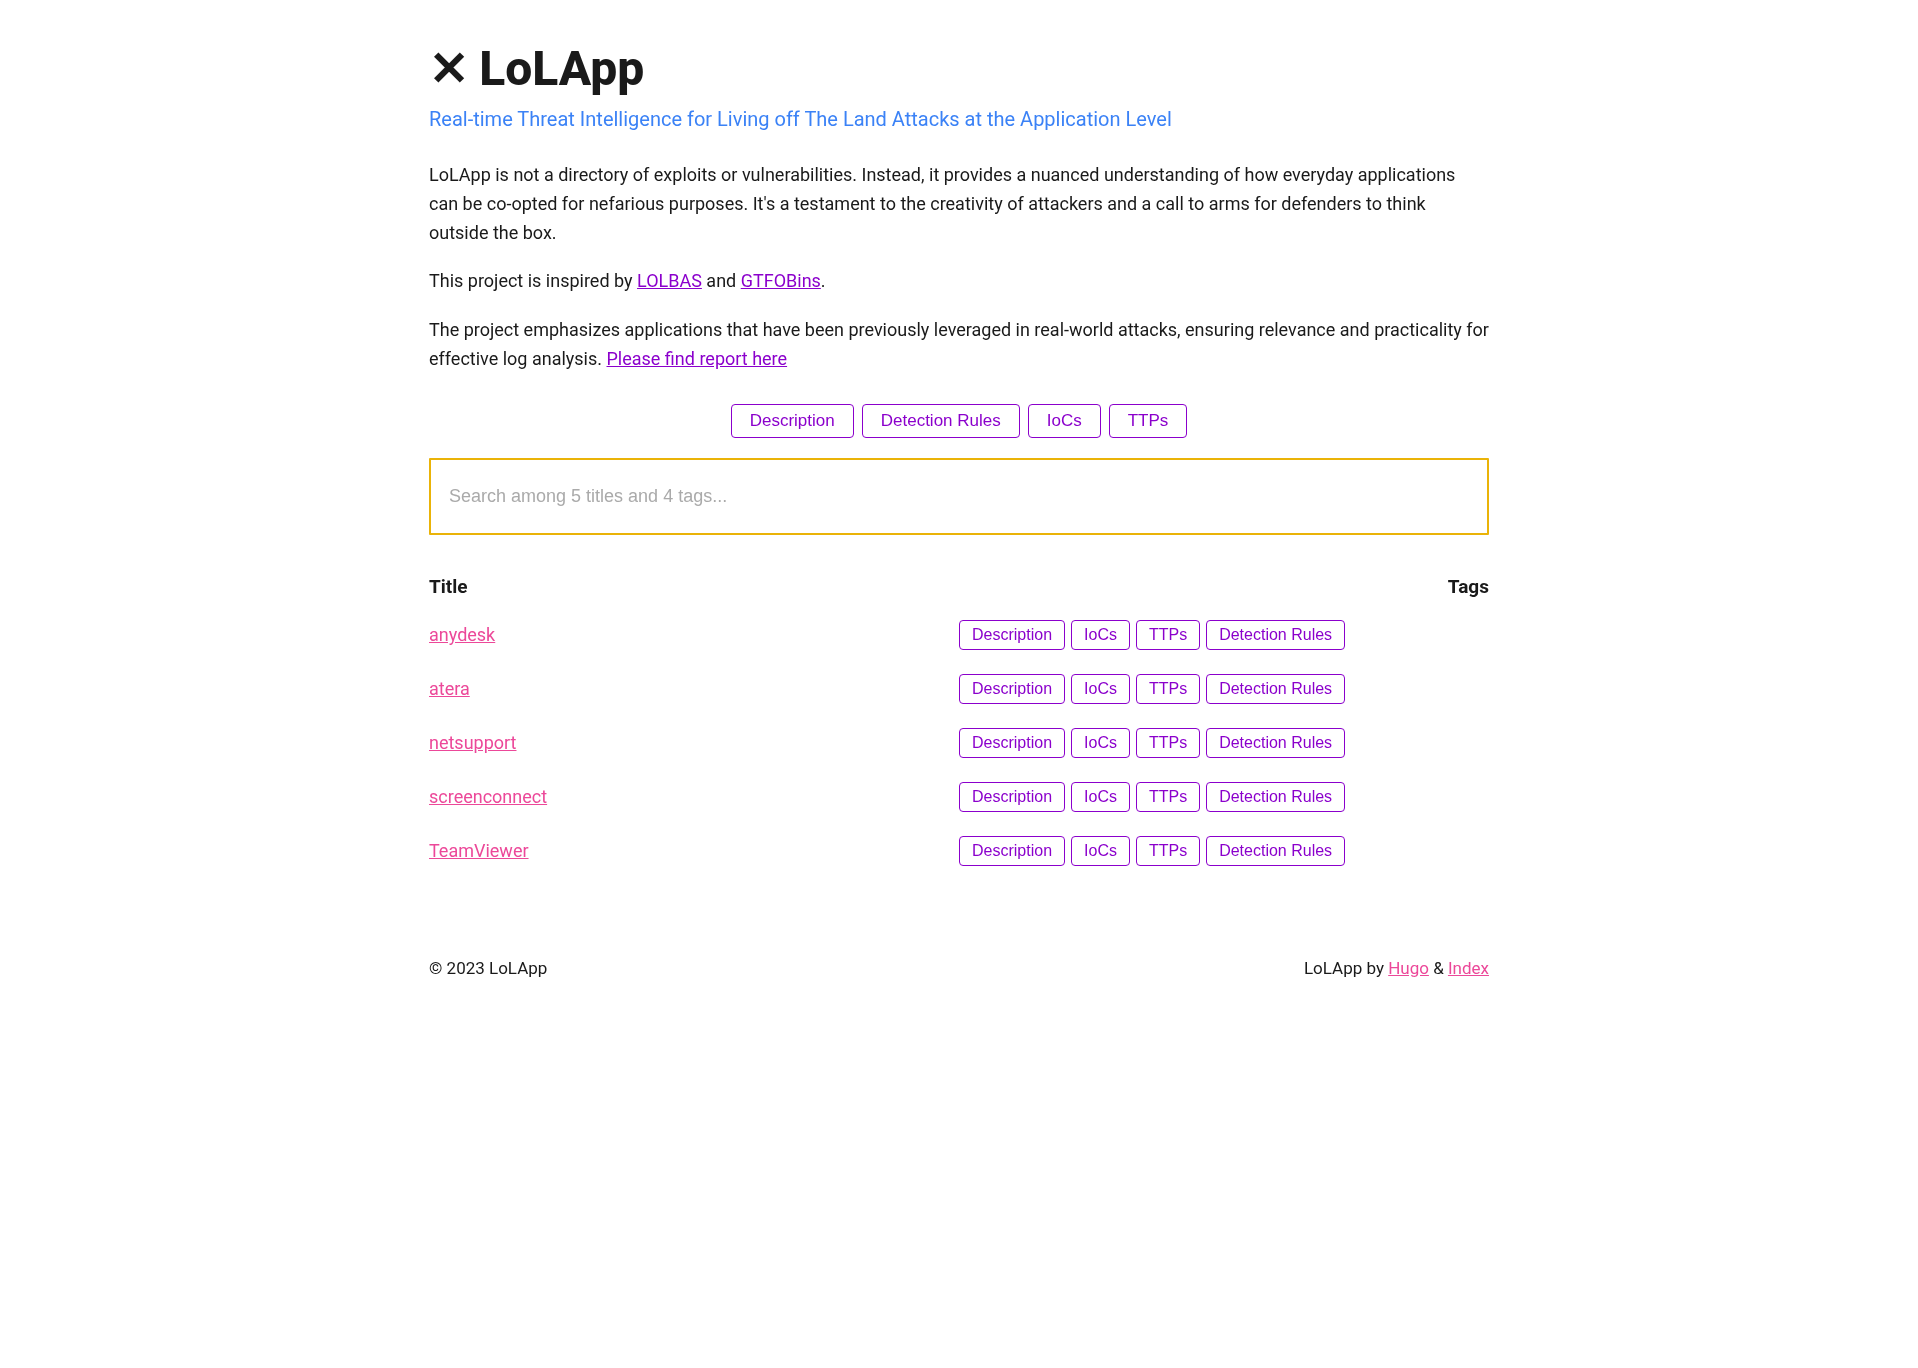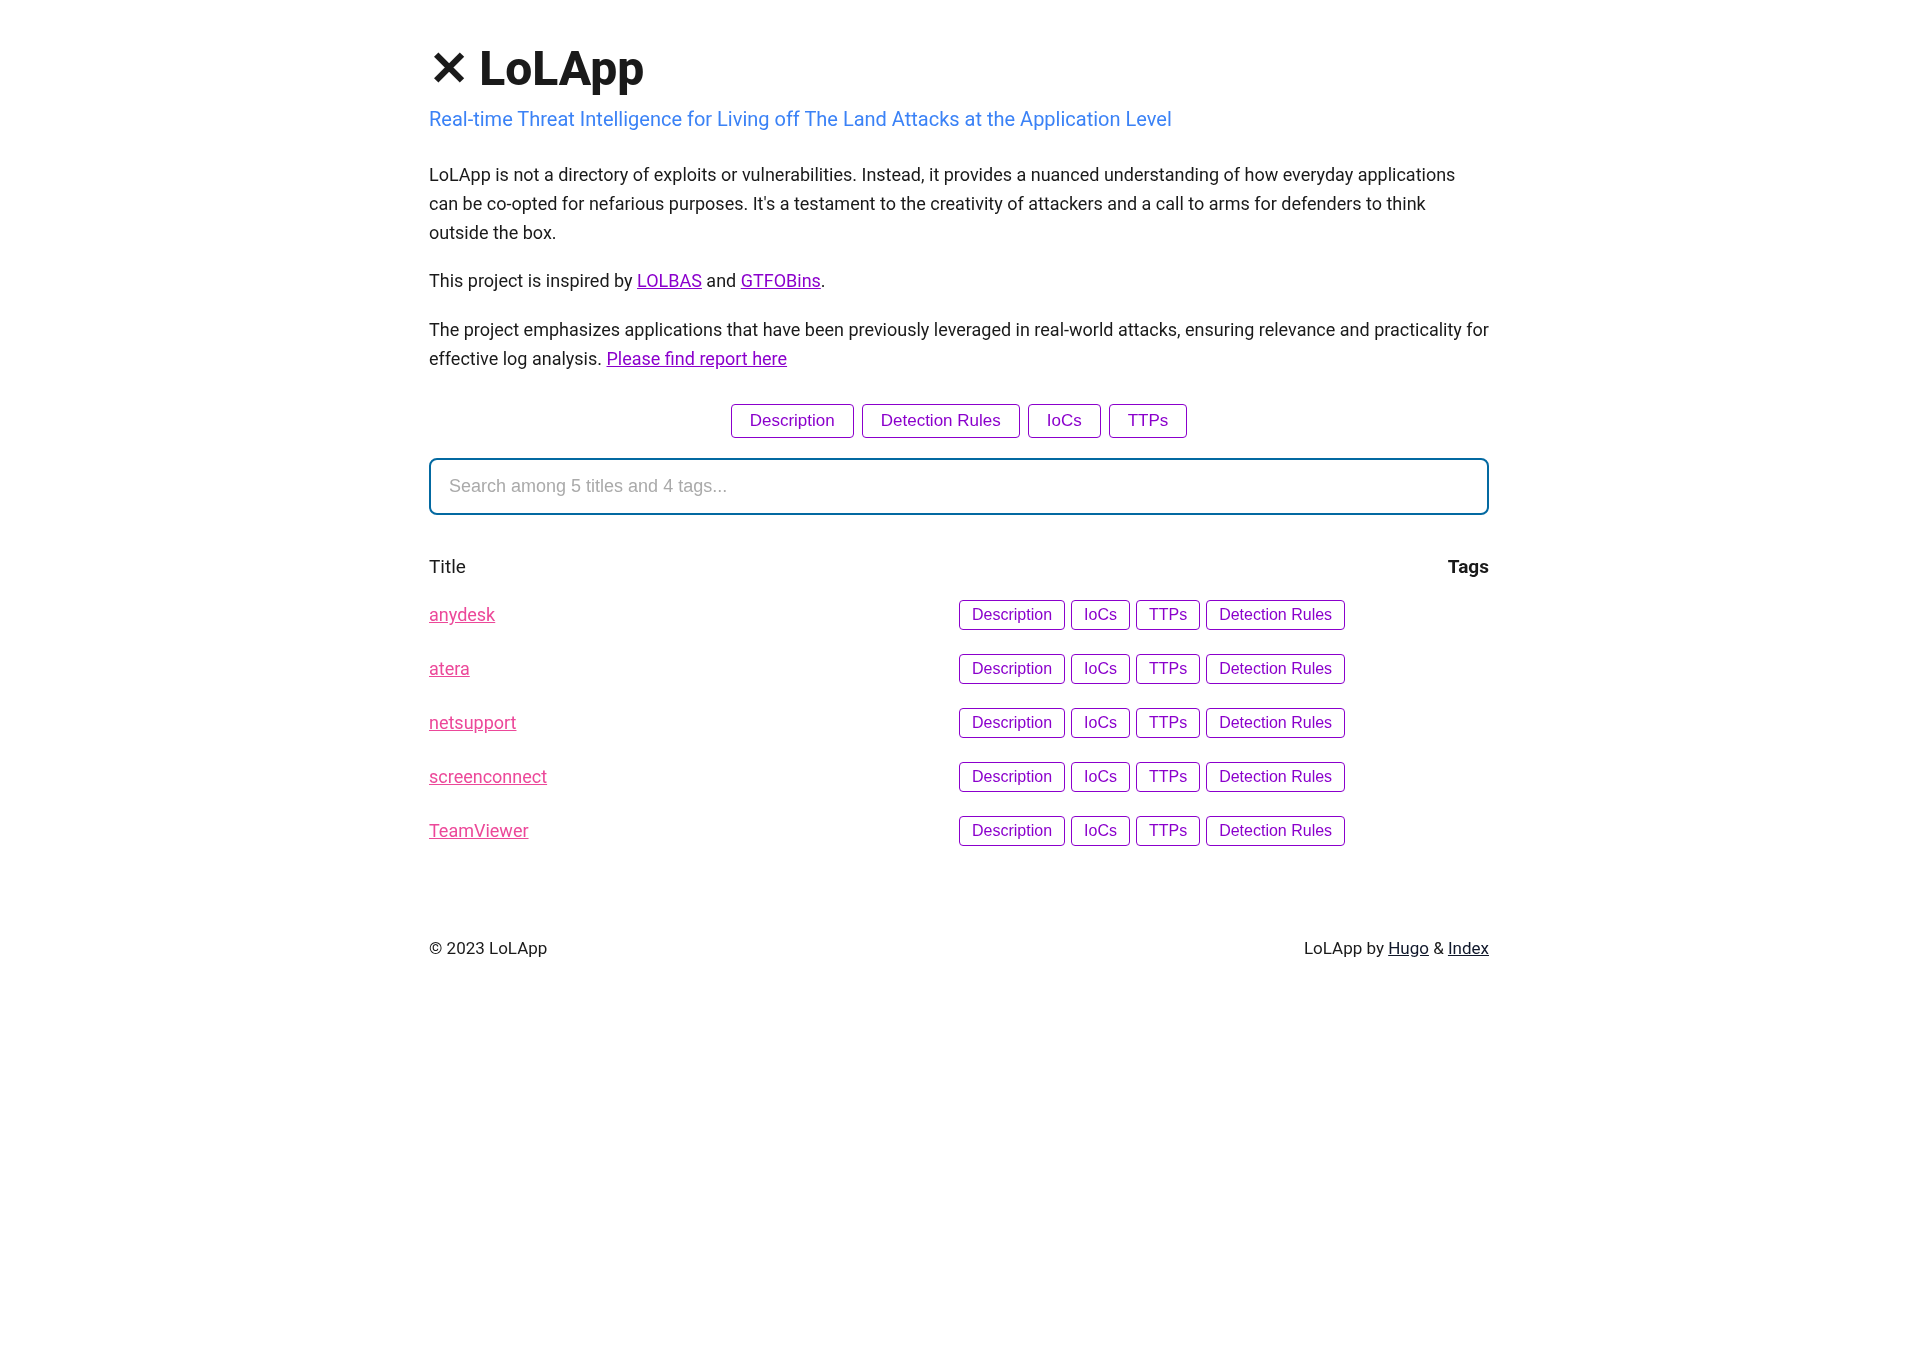"Search among 5 titles and" .search-input { border: 2px solid #0369a1 -> 2px solid #eab308; border-radius: 8px -> 1px; padding: 16px 18px -> 26px 18px }
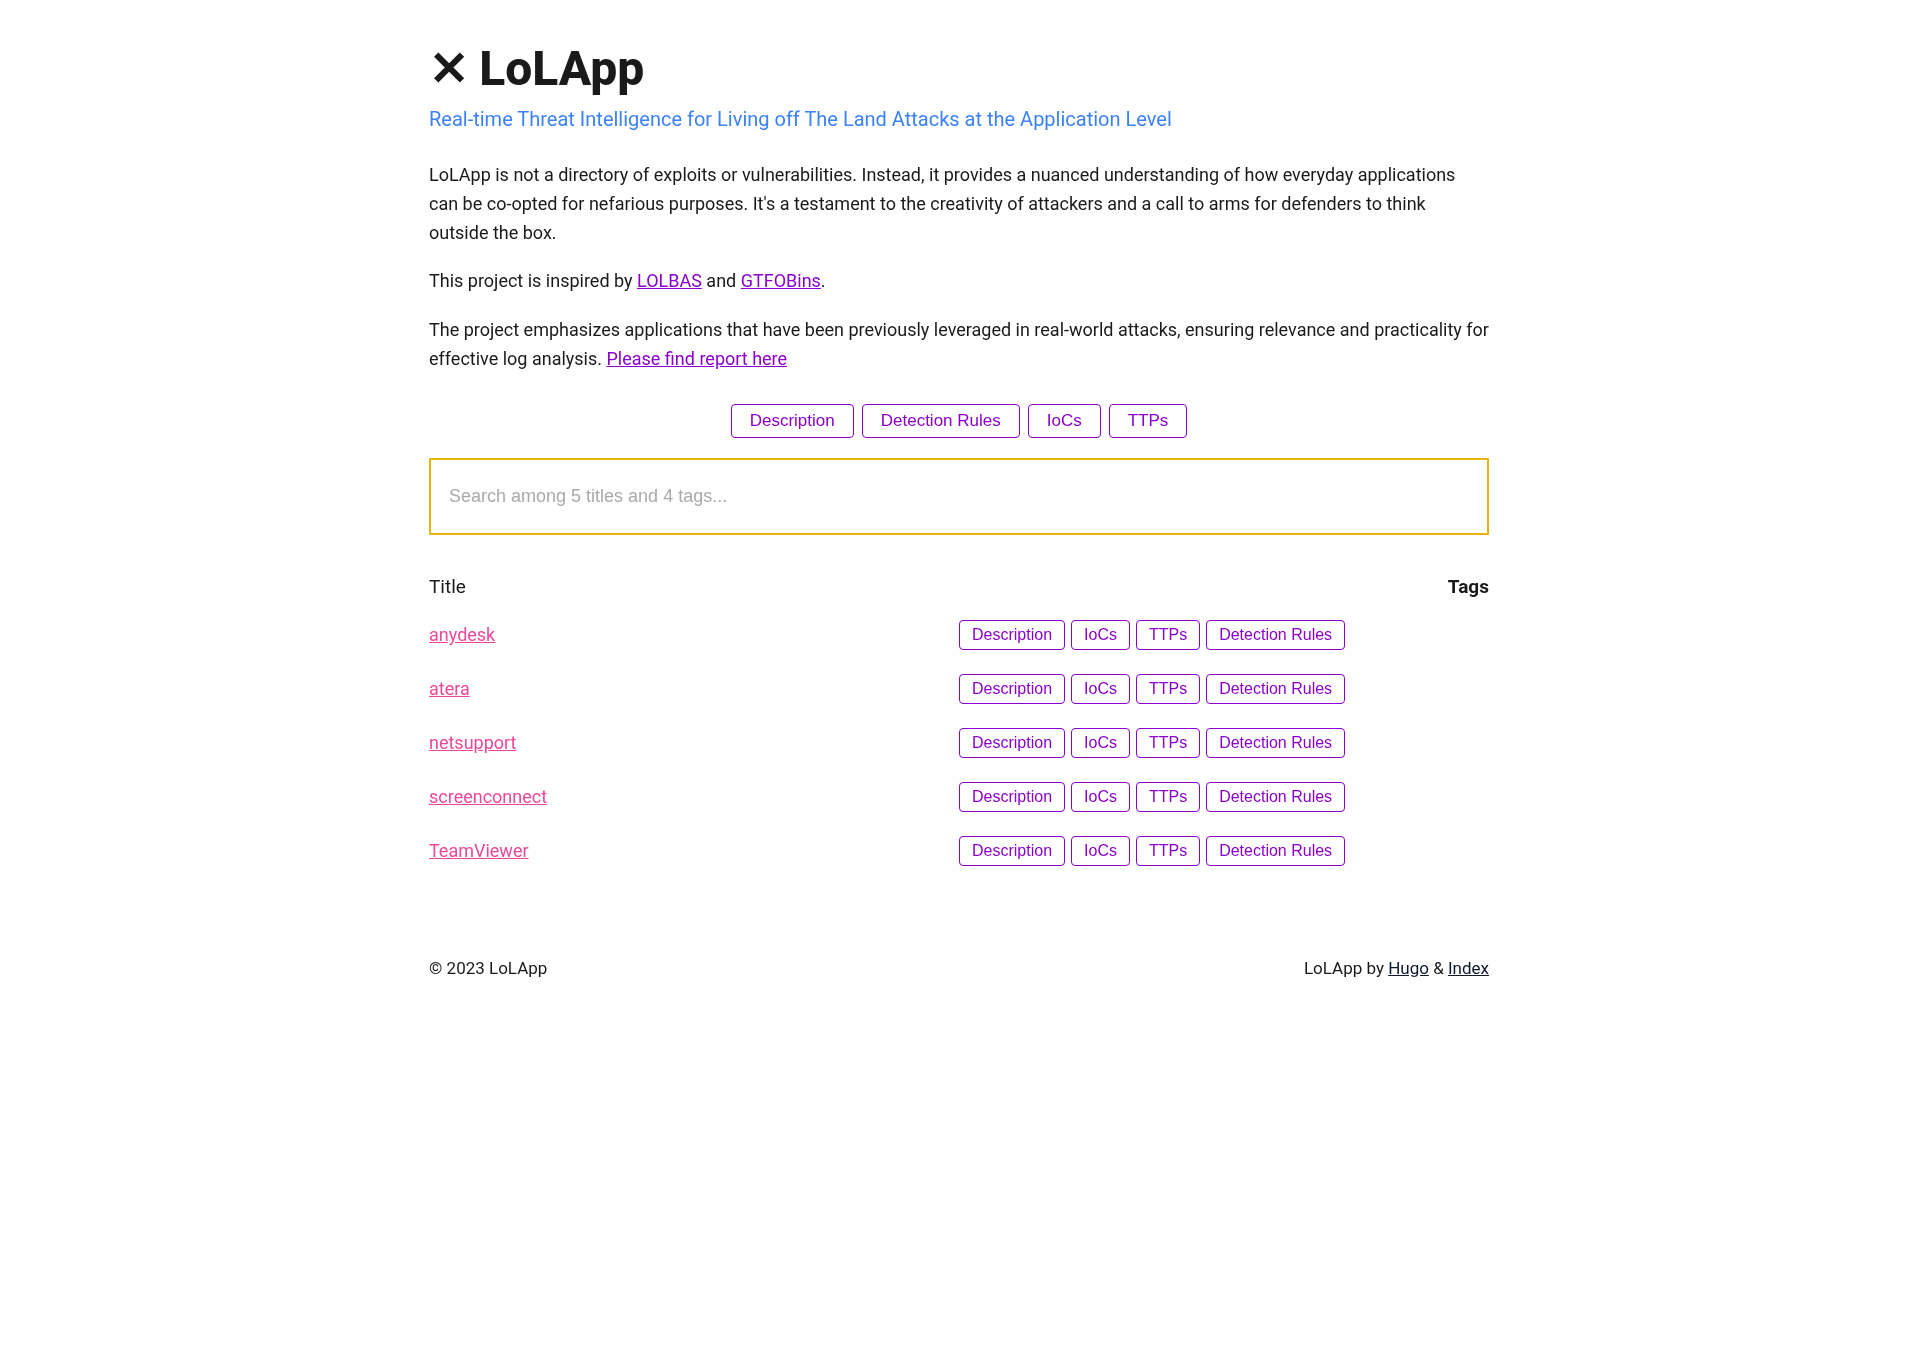"Title" .col-title { font-weight: 400 -> 700 }
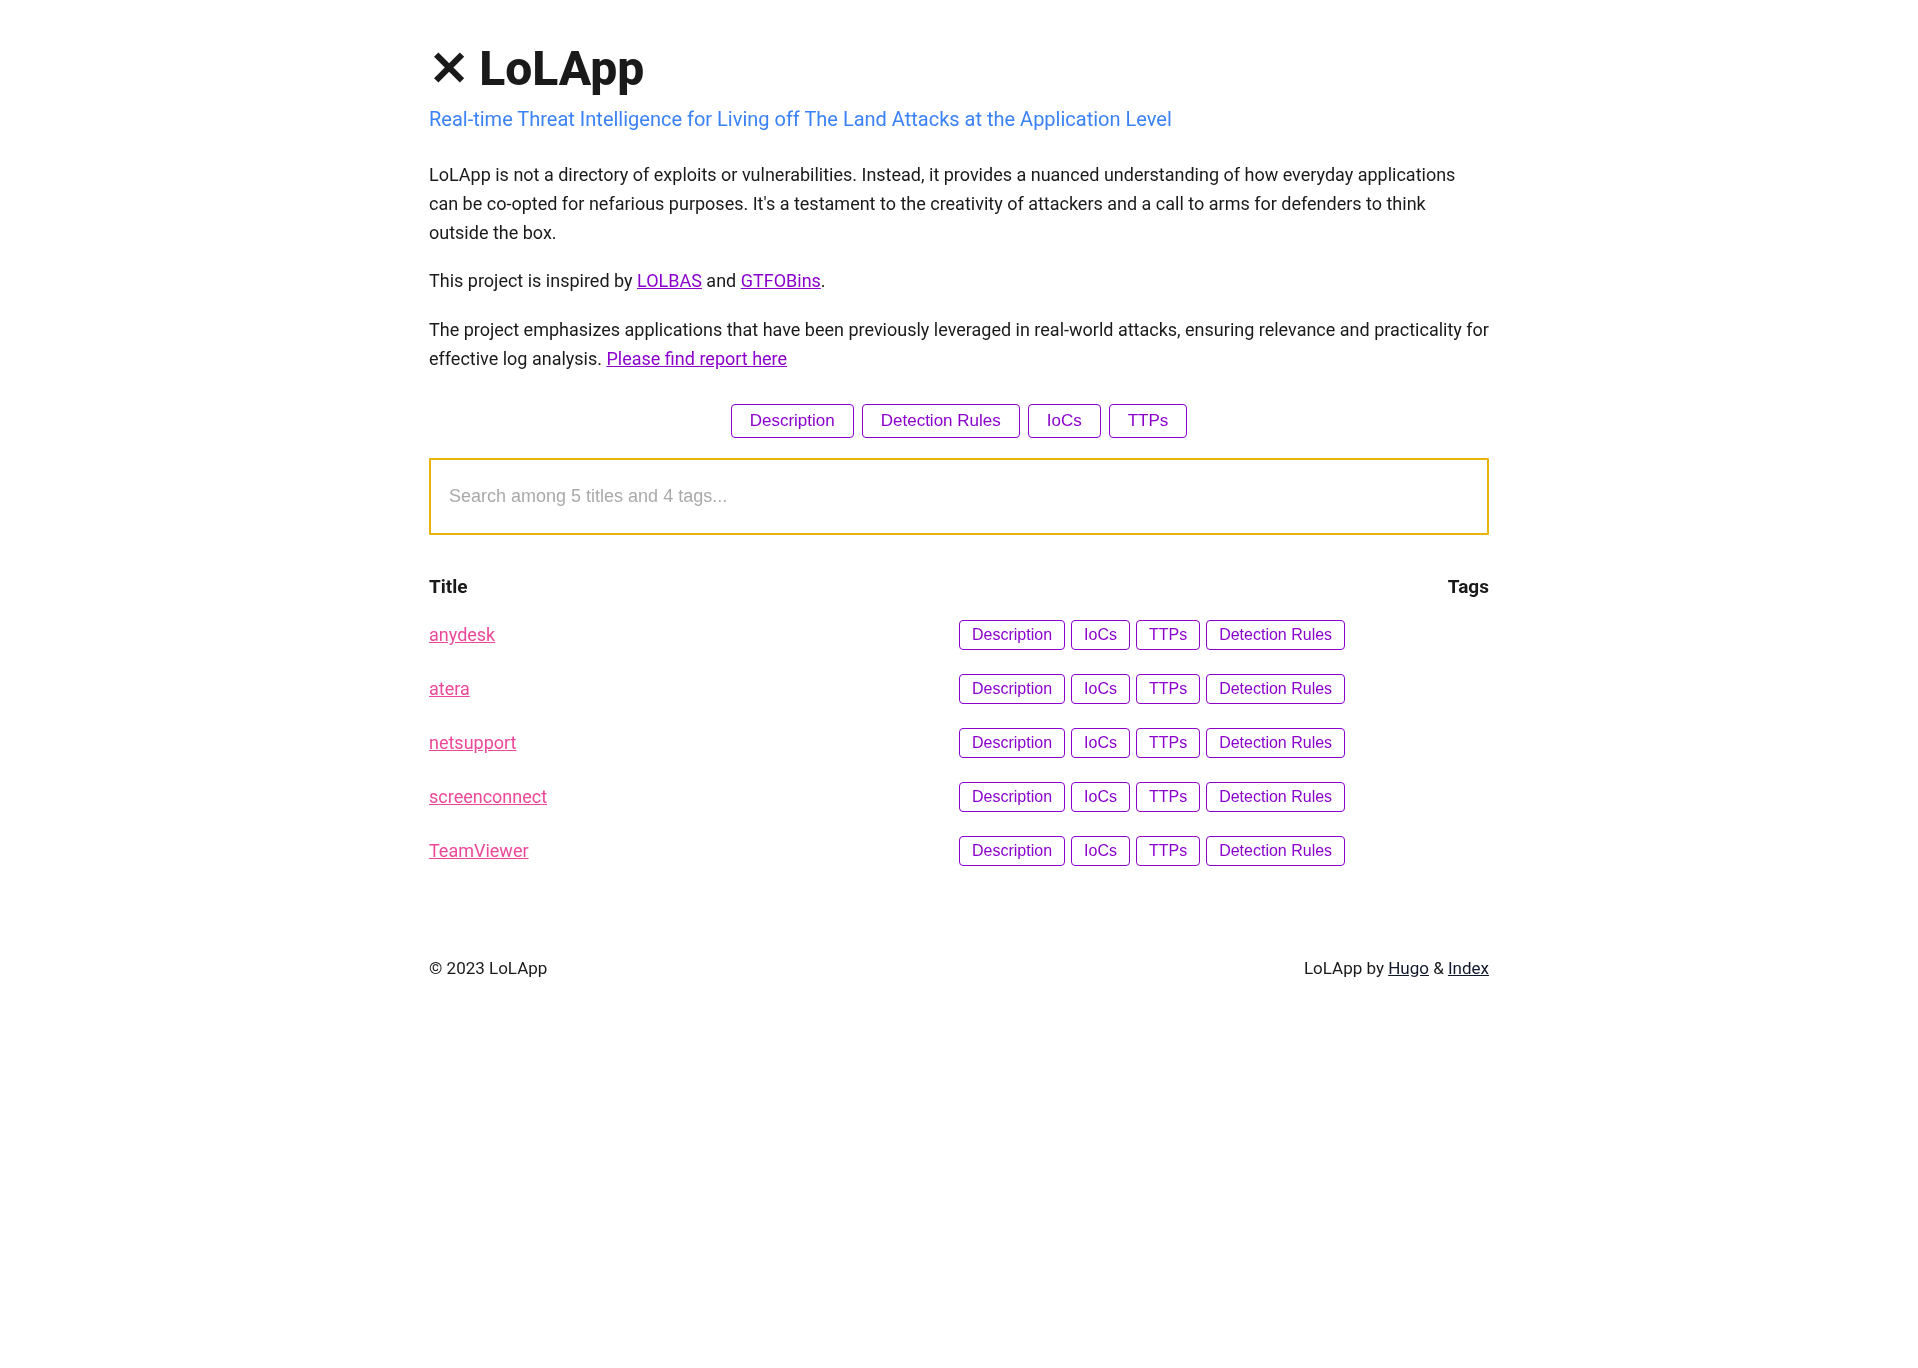"Hugo" footer a { color: #0f172a -> #ec4899 }
